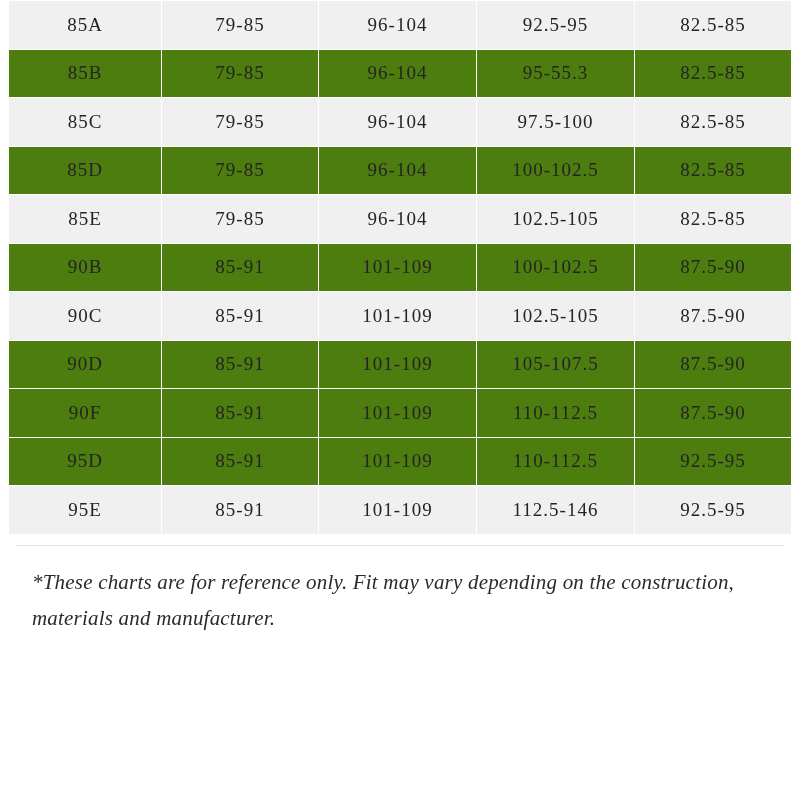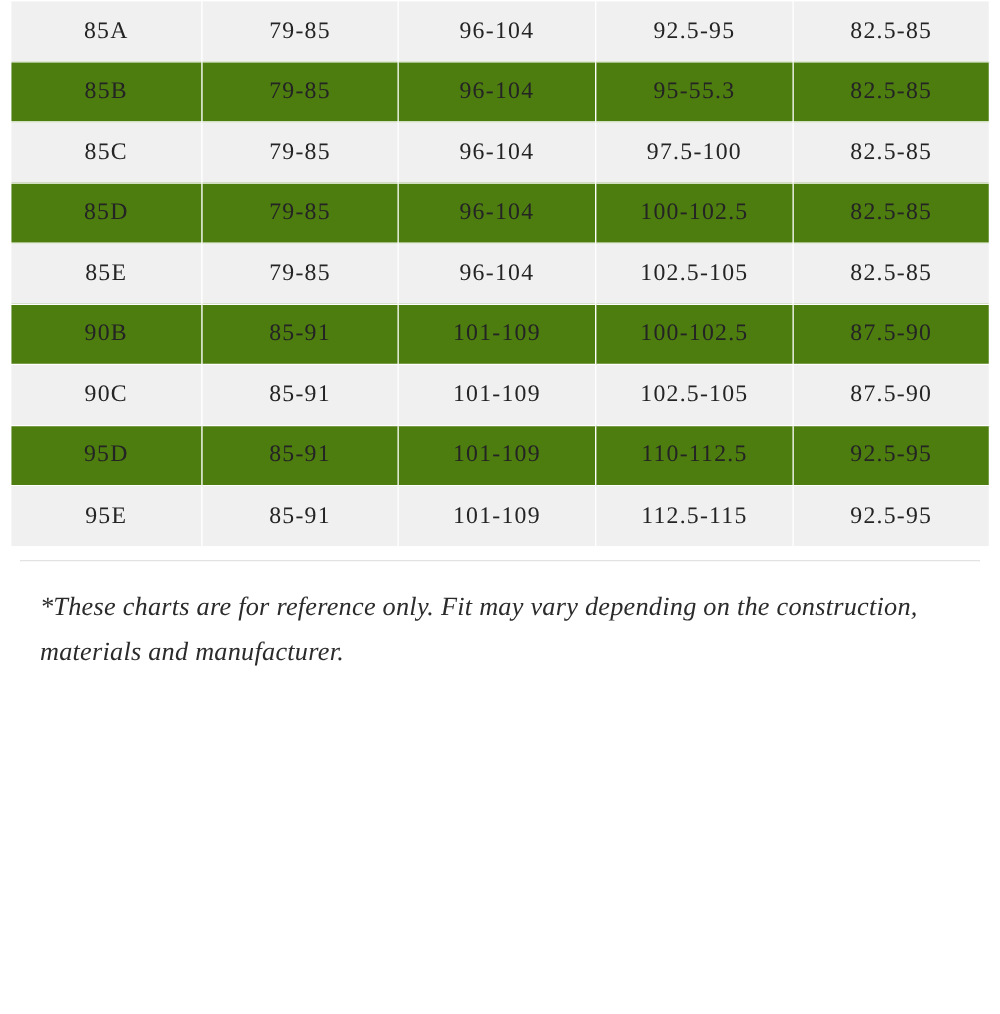"90D" tr.alt { html: none -> <tr> <td>90D</td> <td>85-91</td> <td>101-109</td> <td>105-107.5</td> <td>87.5-90</td> </tr> }
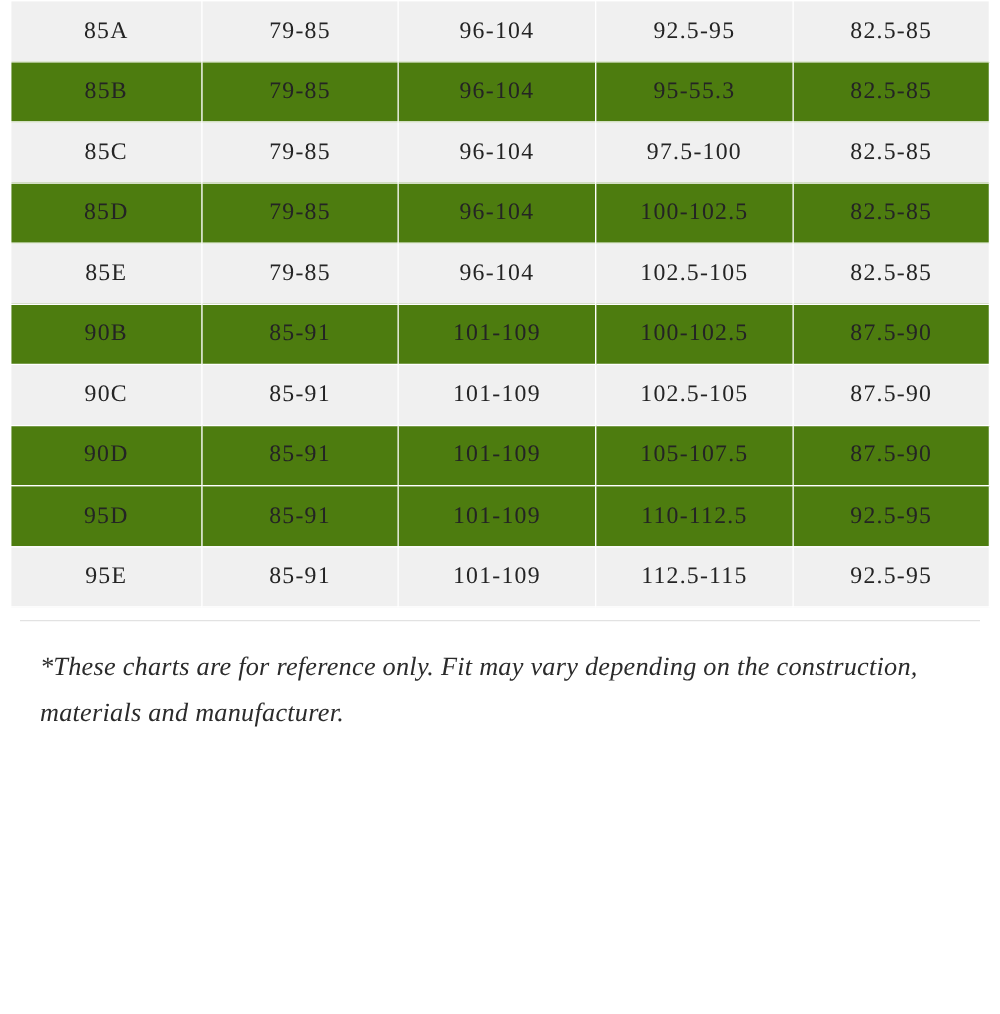"90F" tr.alt { html: none -> <tr> <td>90F</td> <td>85-91</td> <td>101-109</td> <td>110-112.5</td> <td>87.5-90</td> </tr> }
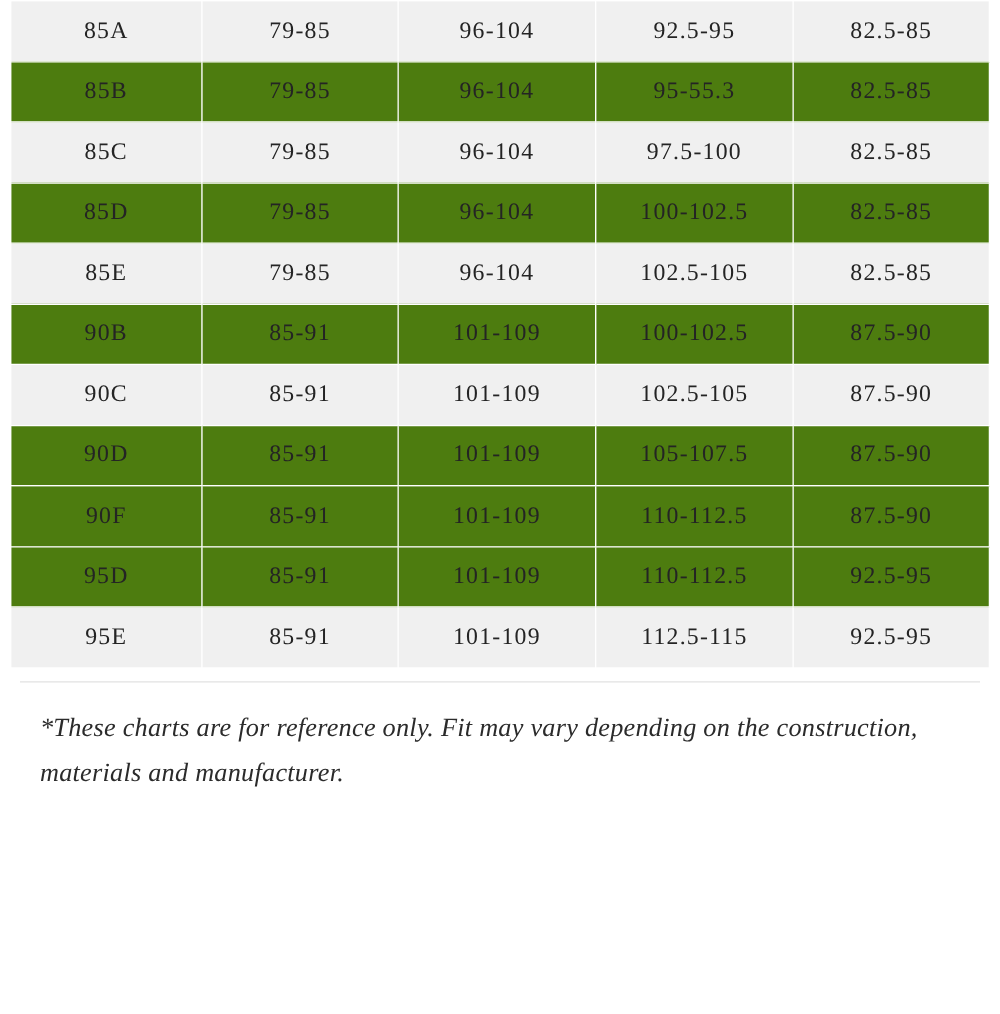"112.5-115" td.col3 { text: 112.5-115 -> 112.5-146 }
